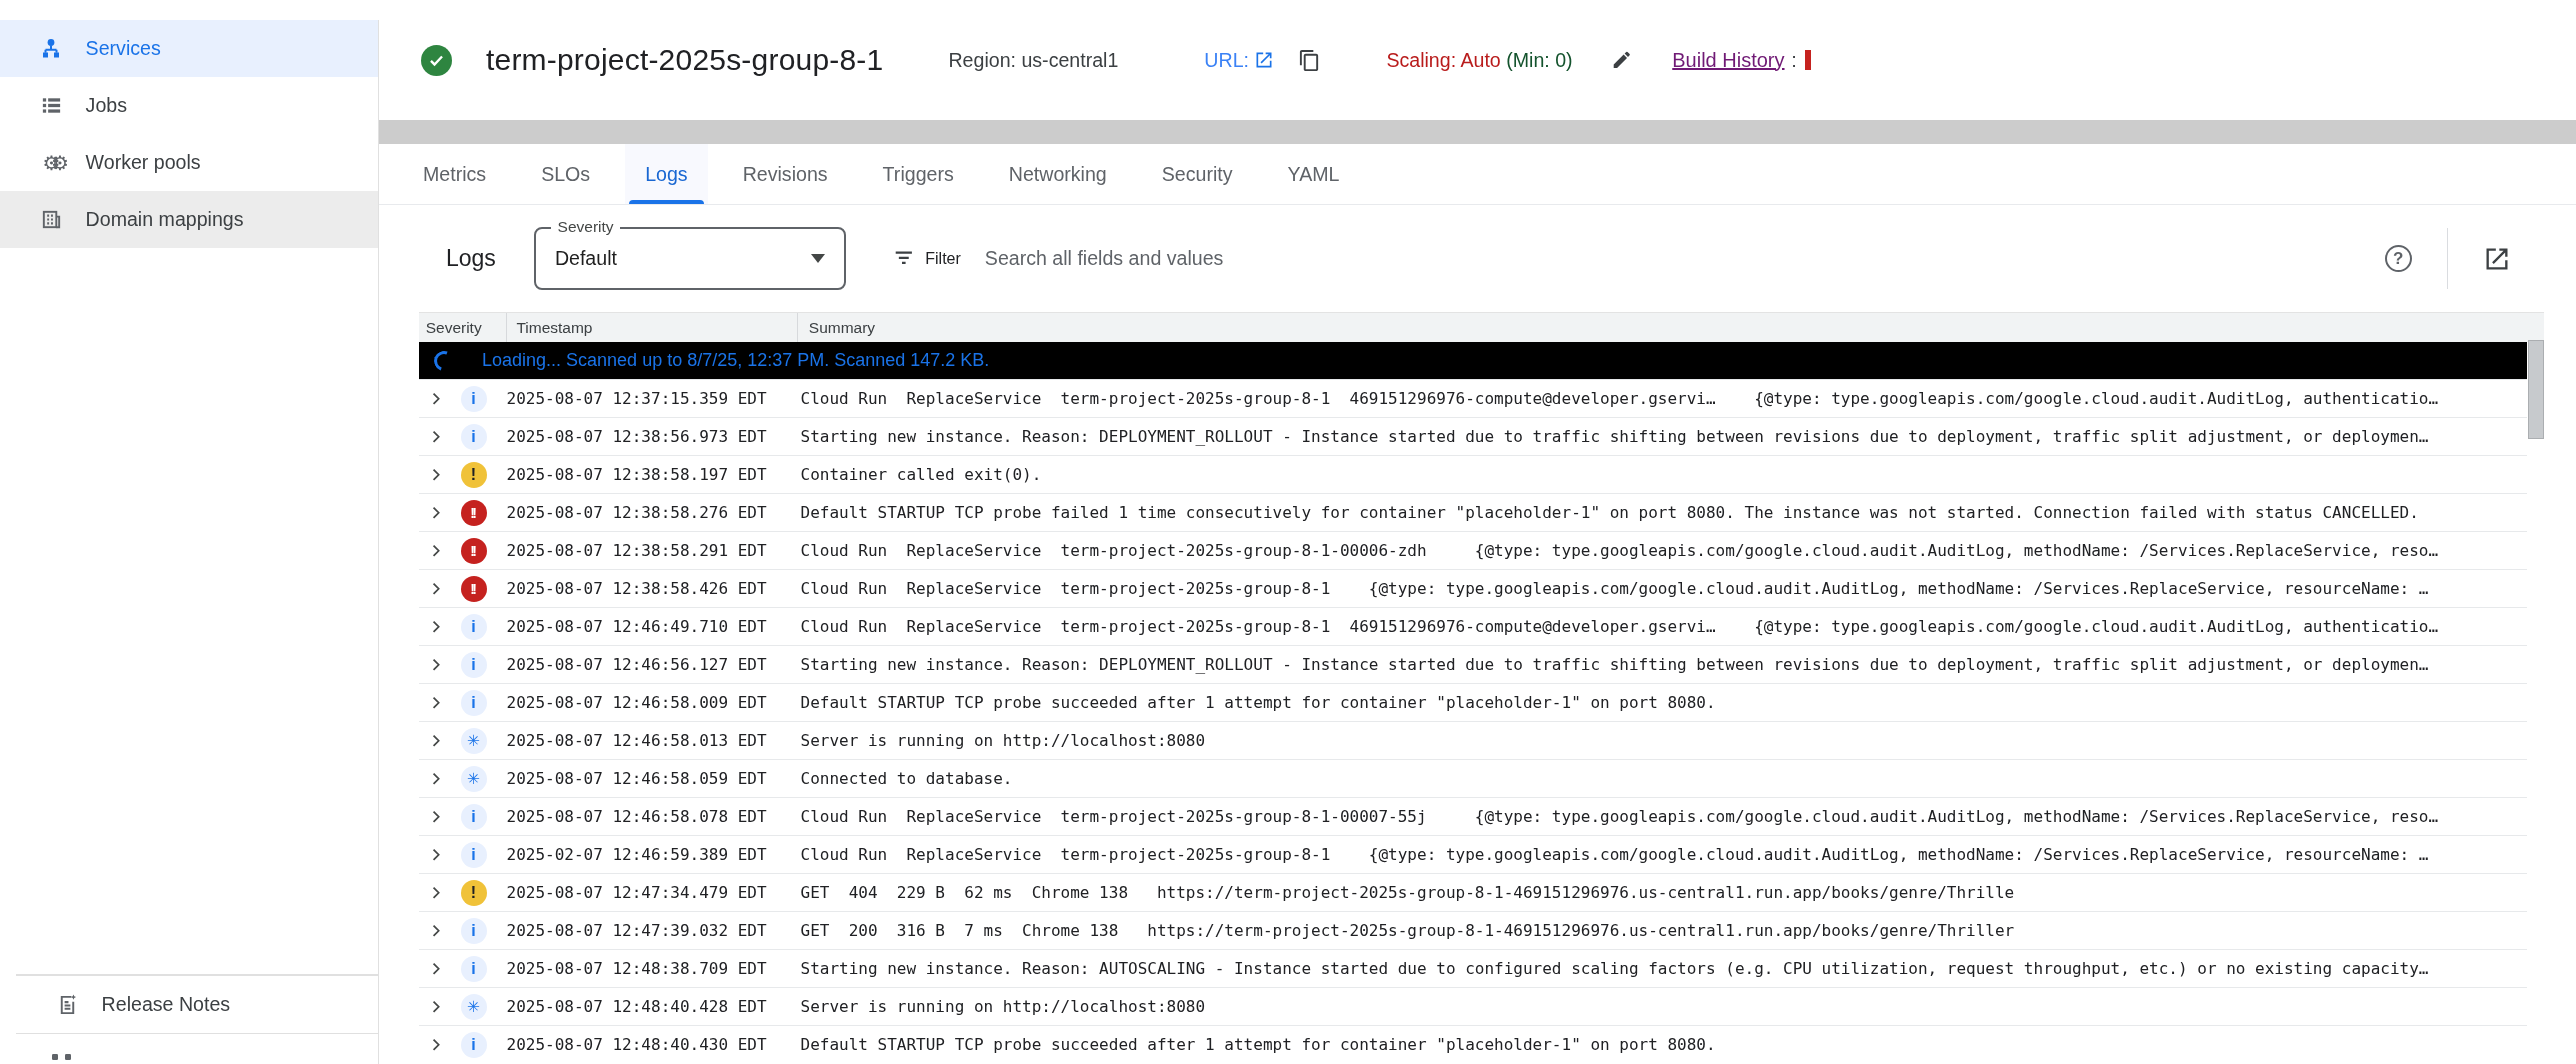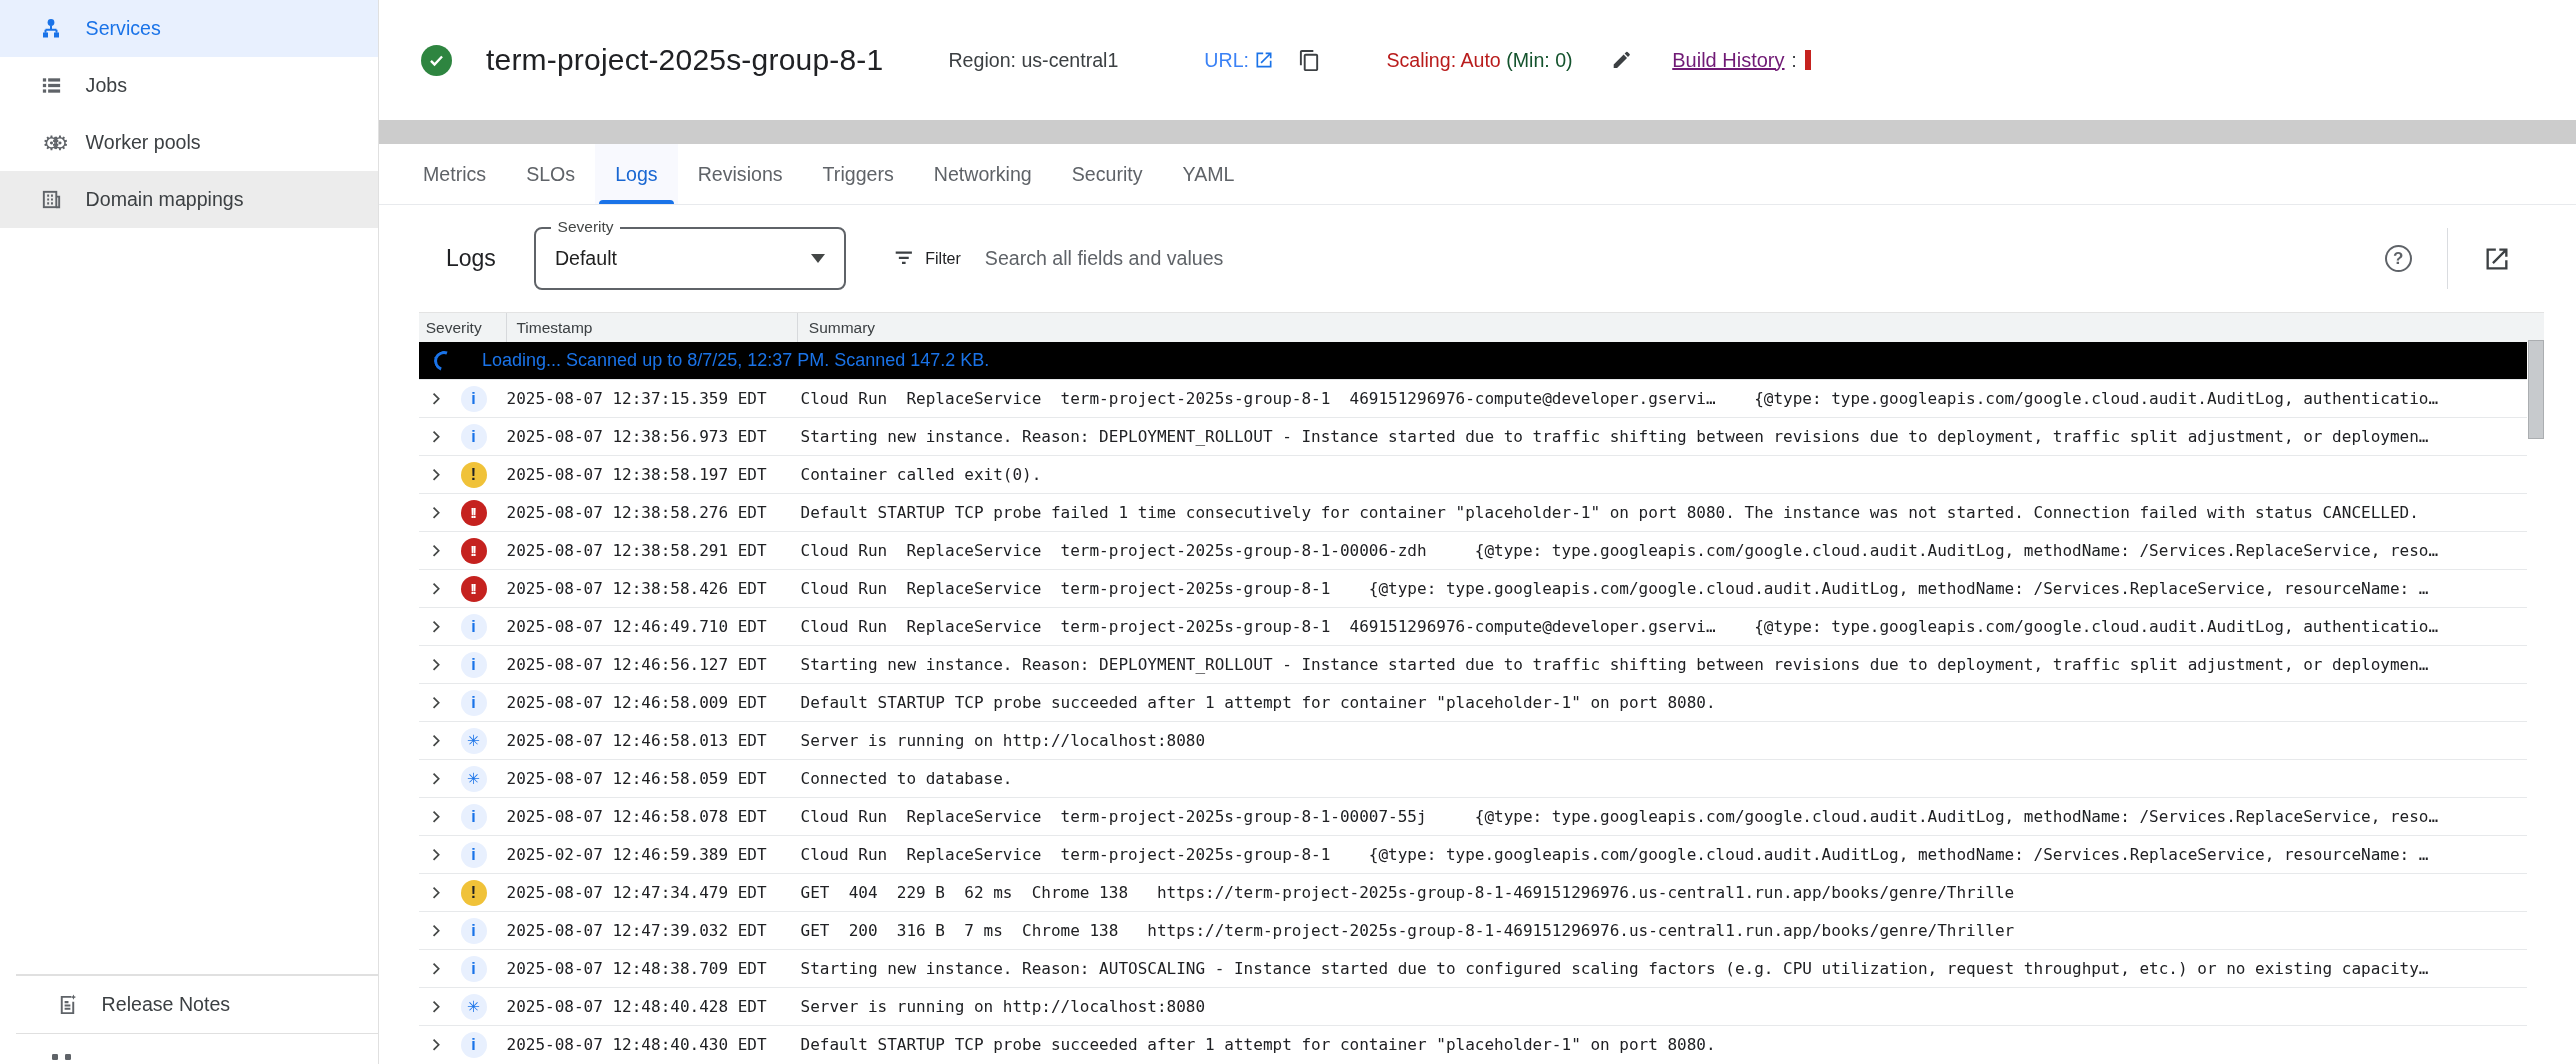"Services" .sidebar { margin-top: none -> 20px }
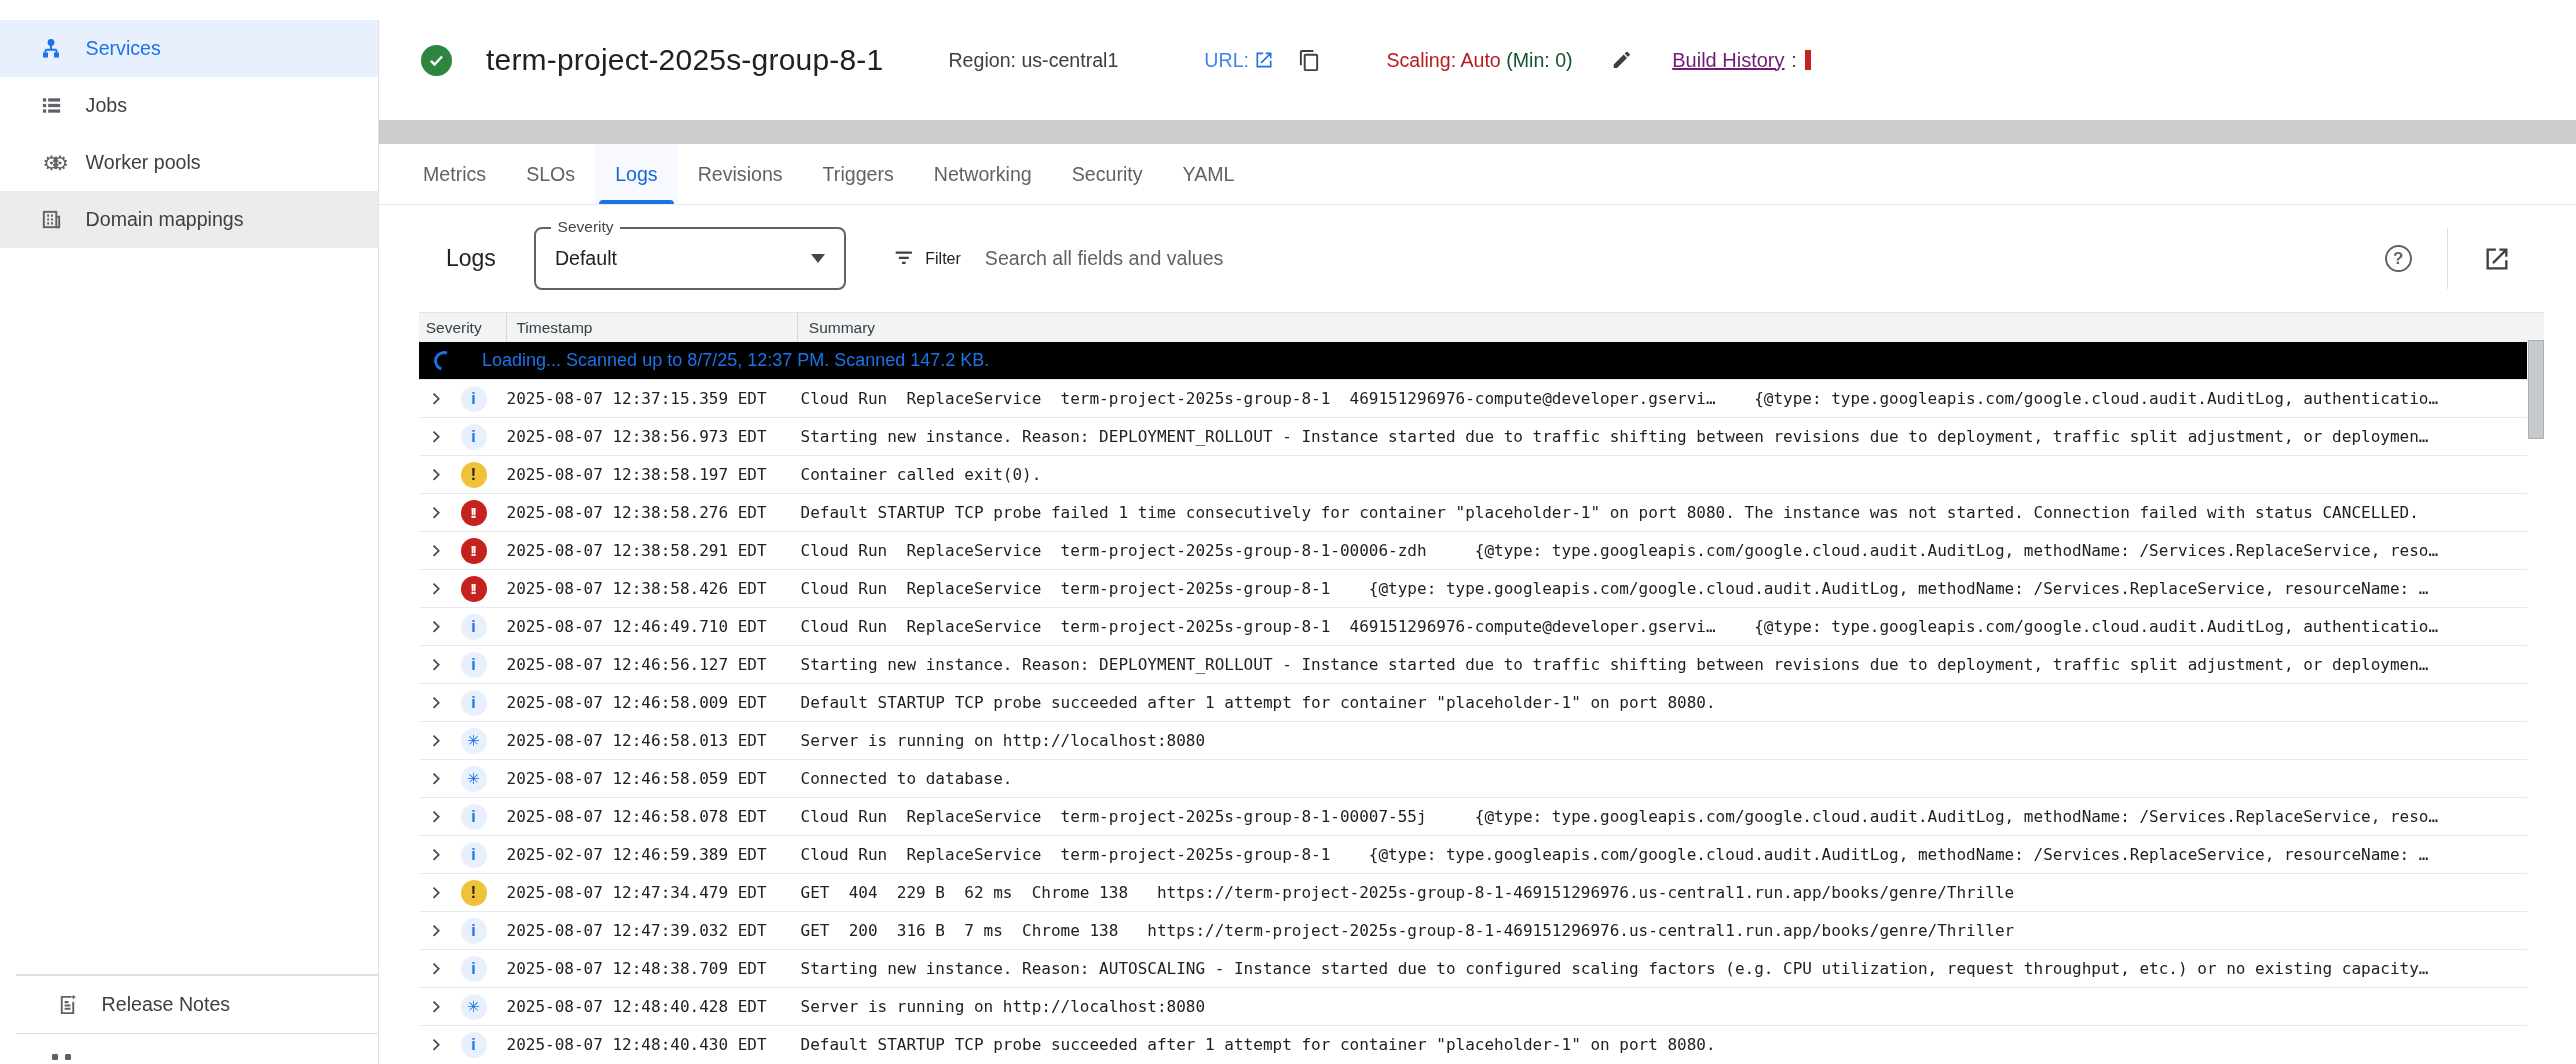"Metrics" .tabs { gap: none -> 15px }
